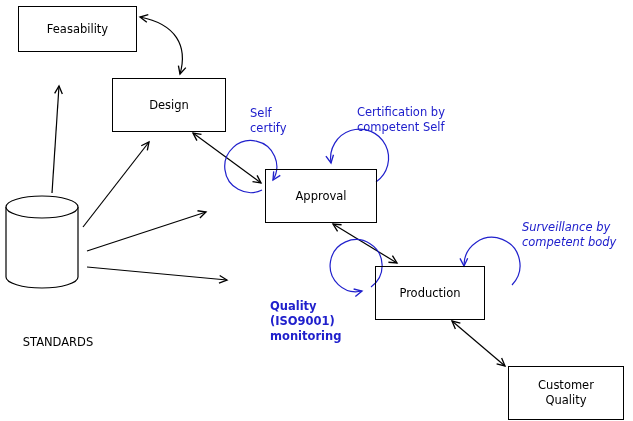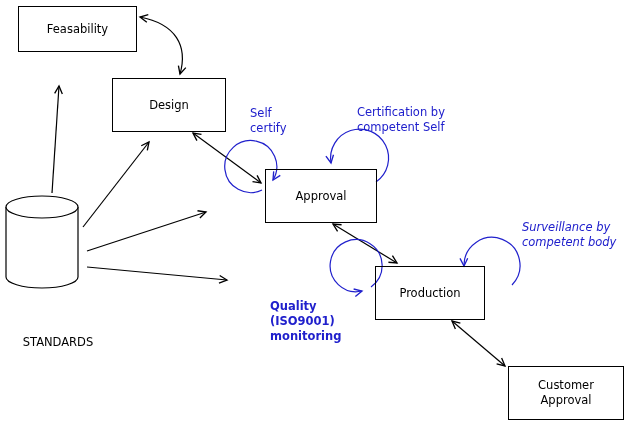"Customer Approval" span { text: Approval -> Quality }
